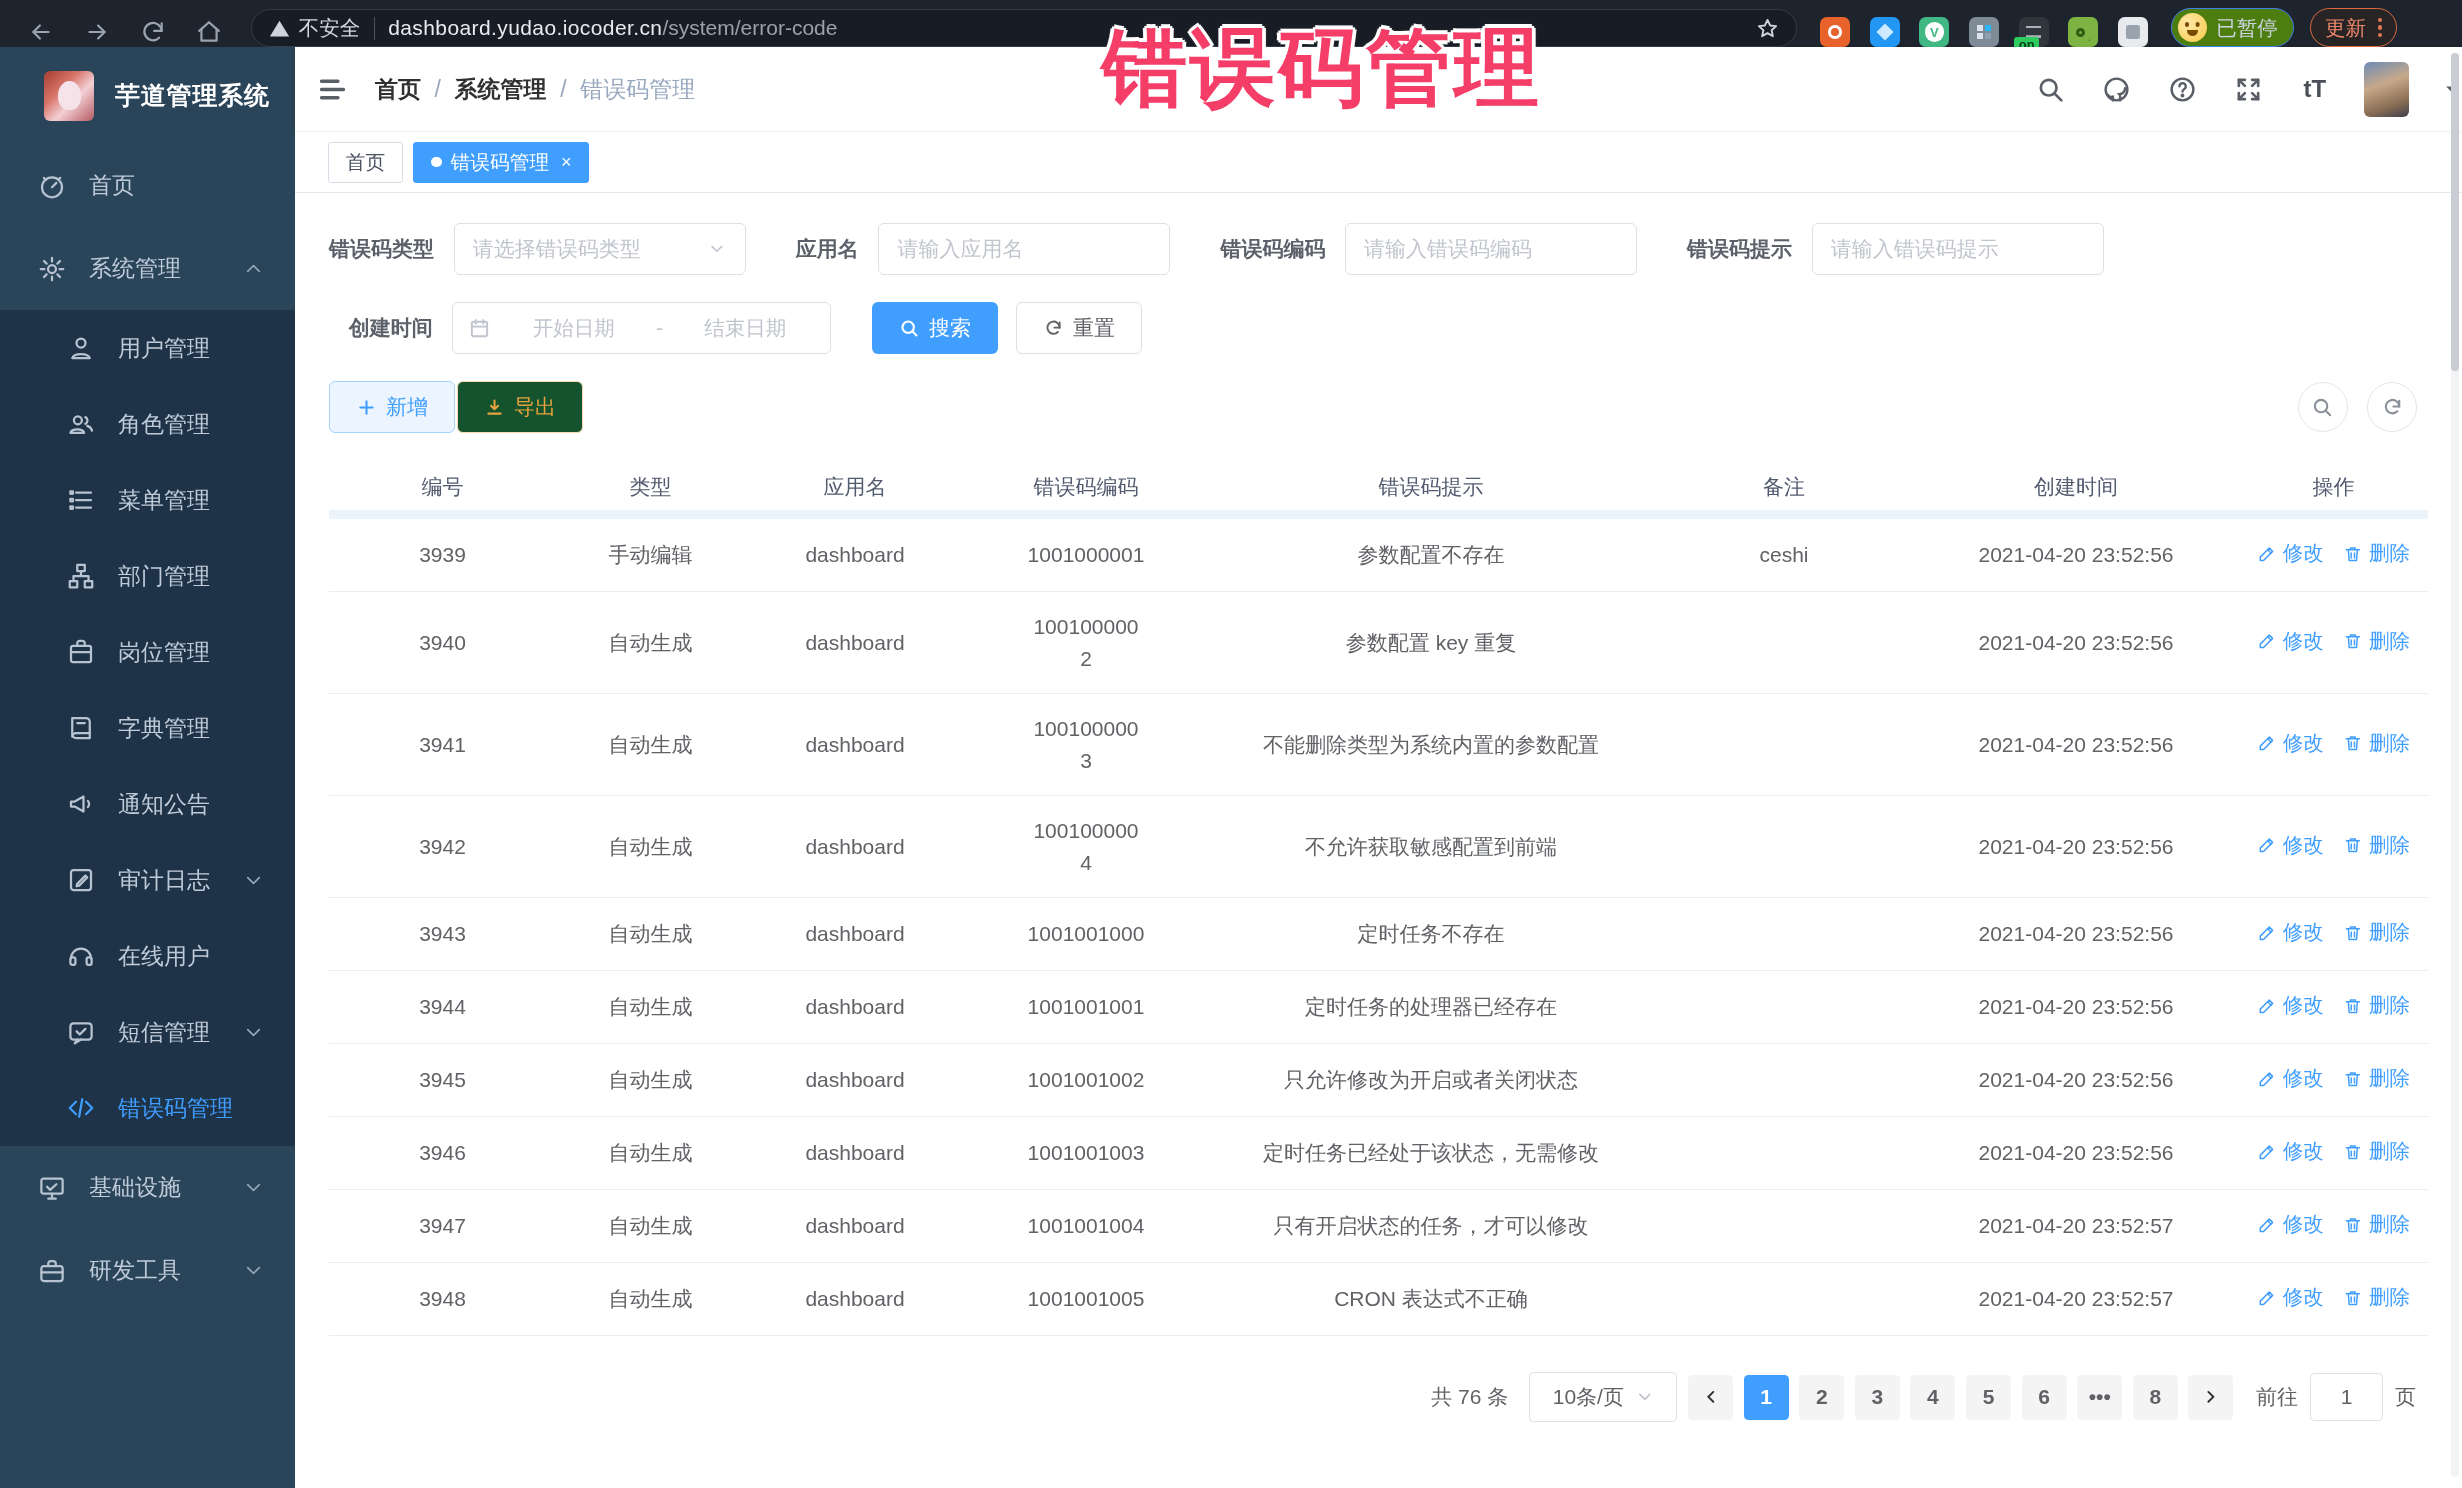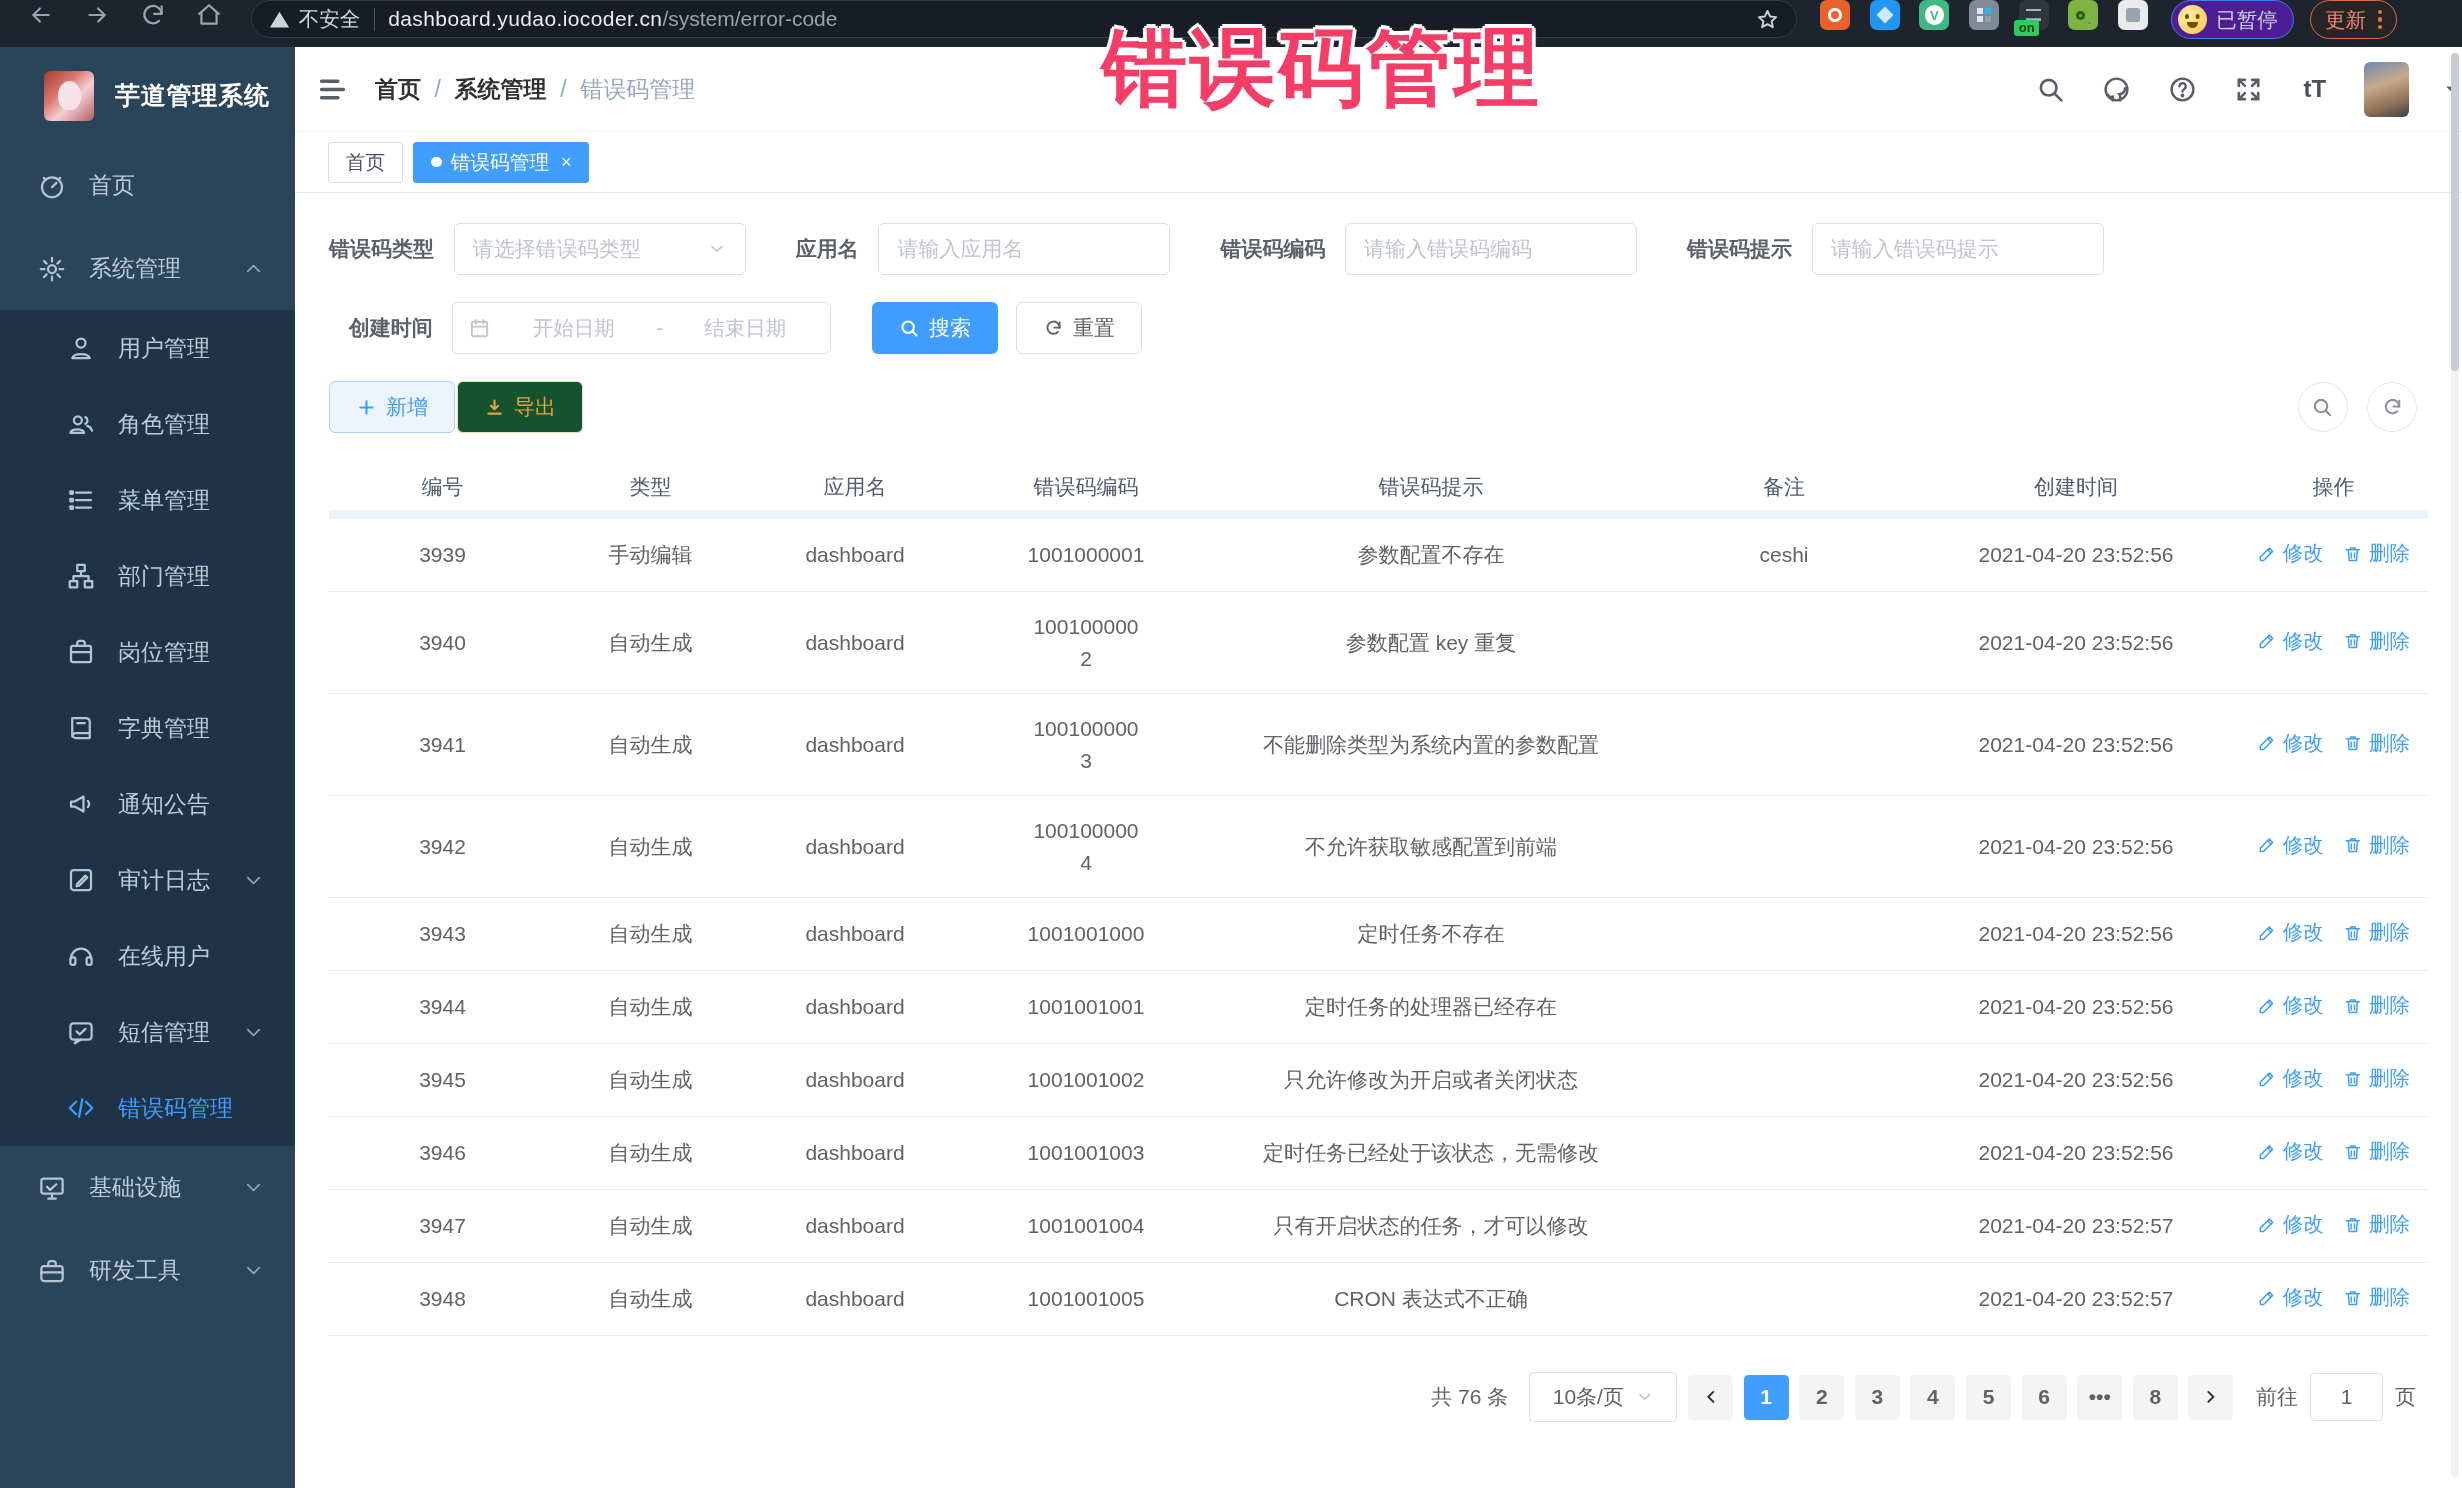"不安全" .browser-bar { align-items: flex-start -> flex-end }
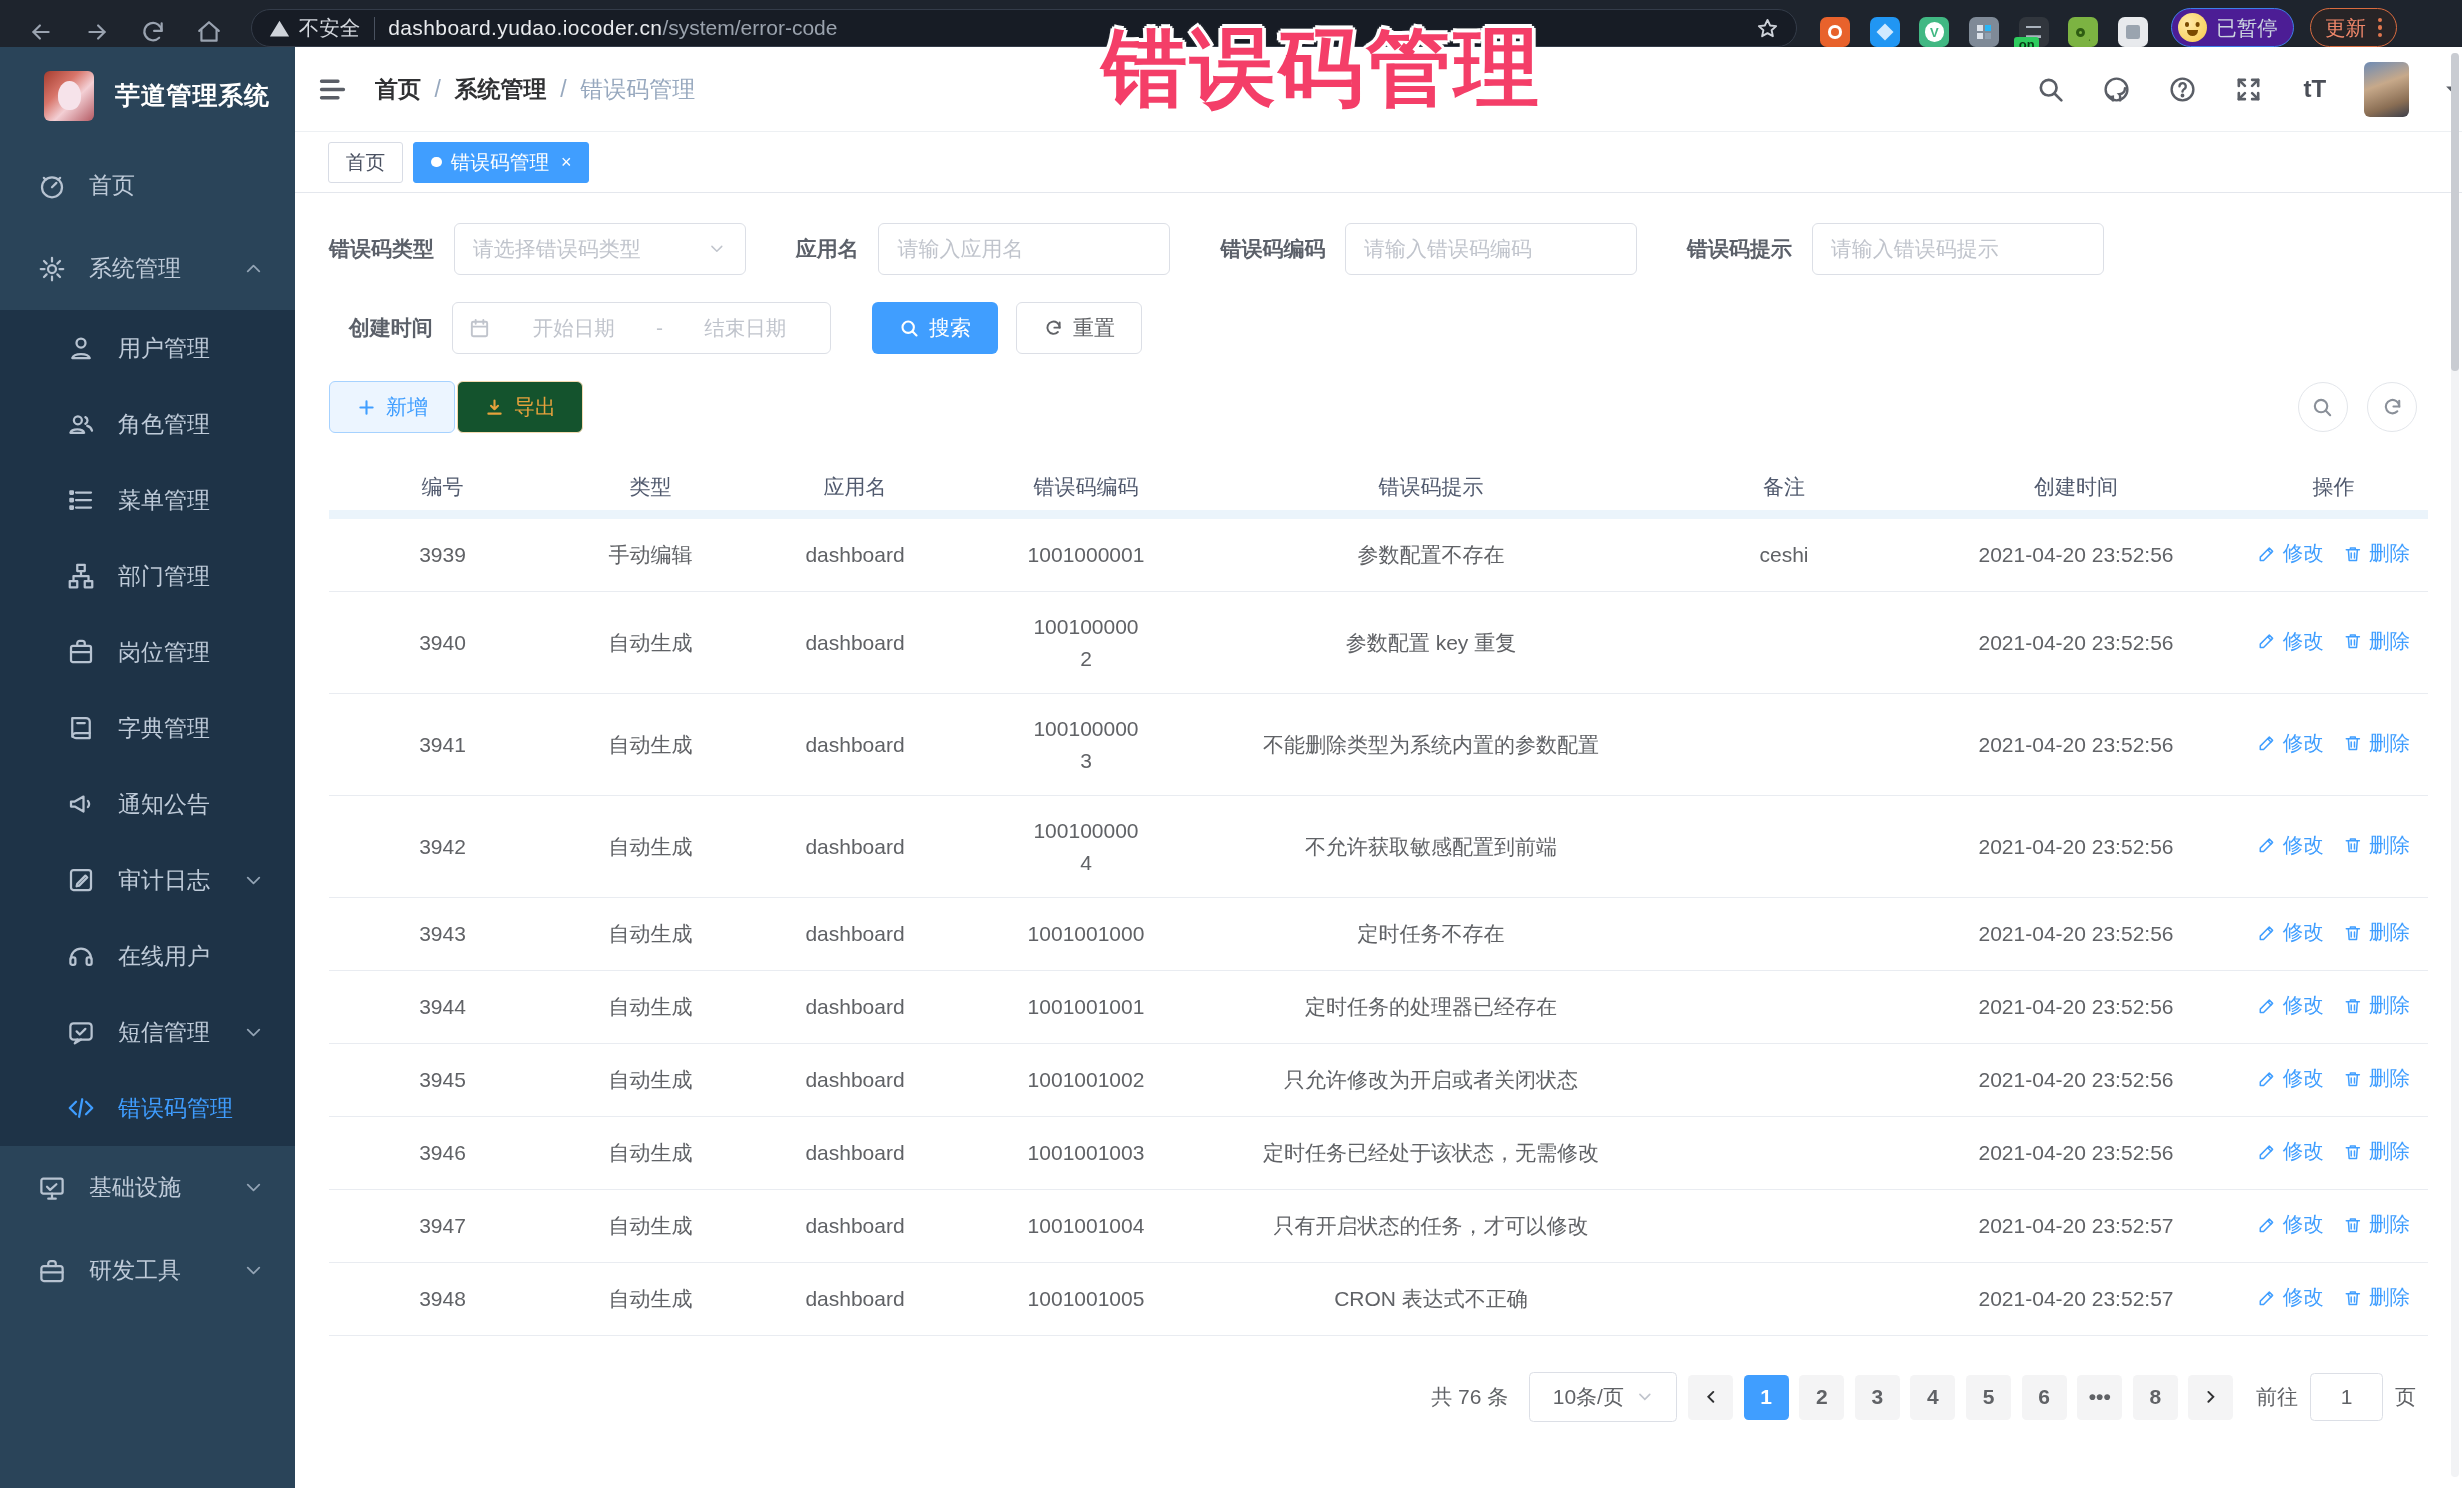"已暂停" .profile-chip { background: #4c1d95 -> #4d7c0f }
